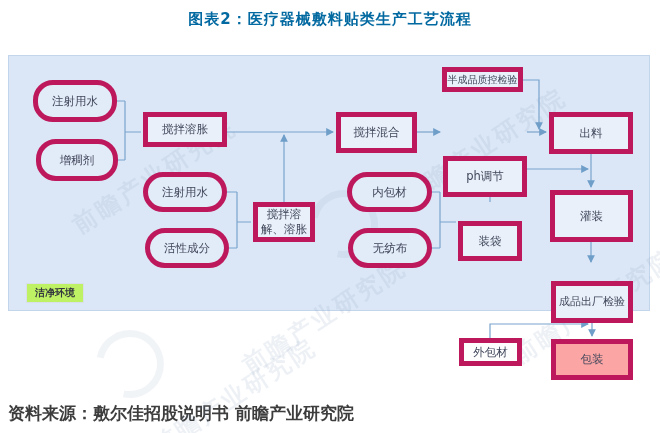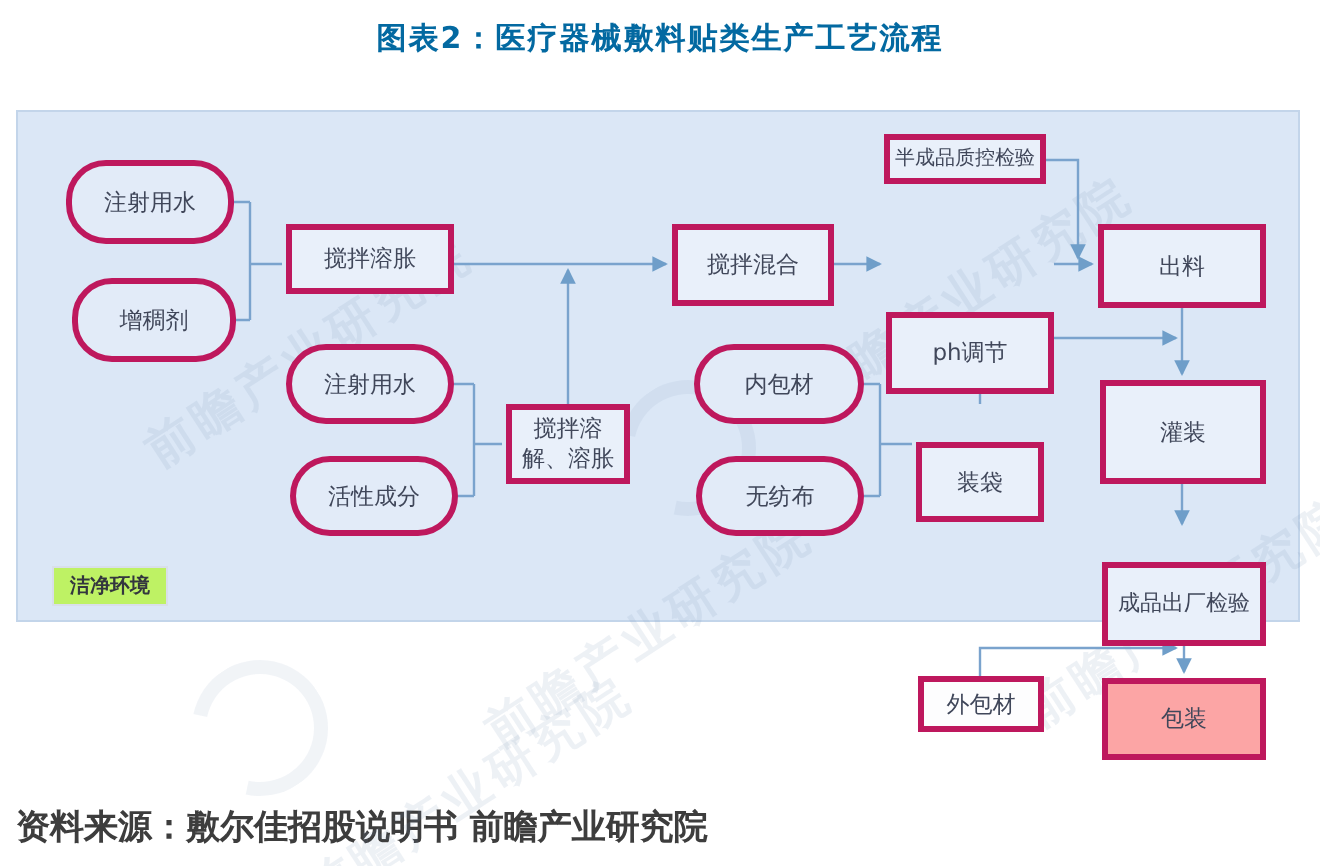"半成品质控检验" .node { border: 3px solid #be185d -> 5px solid #be185d }
